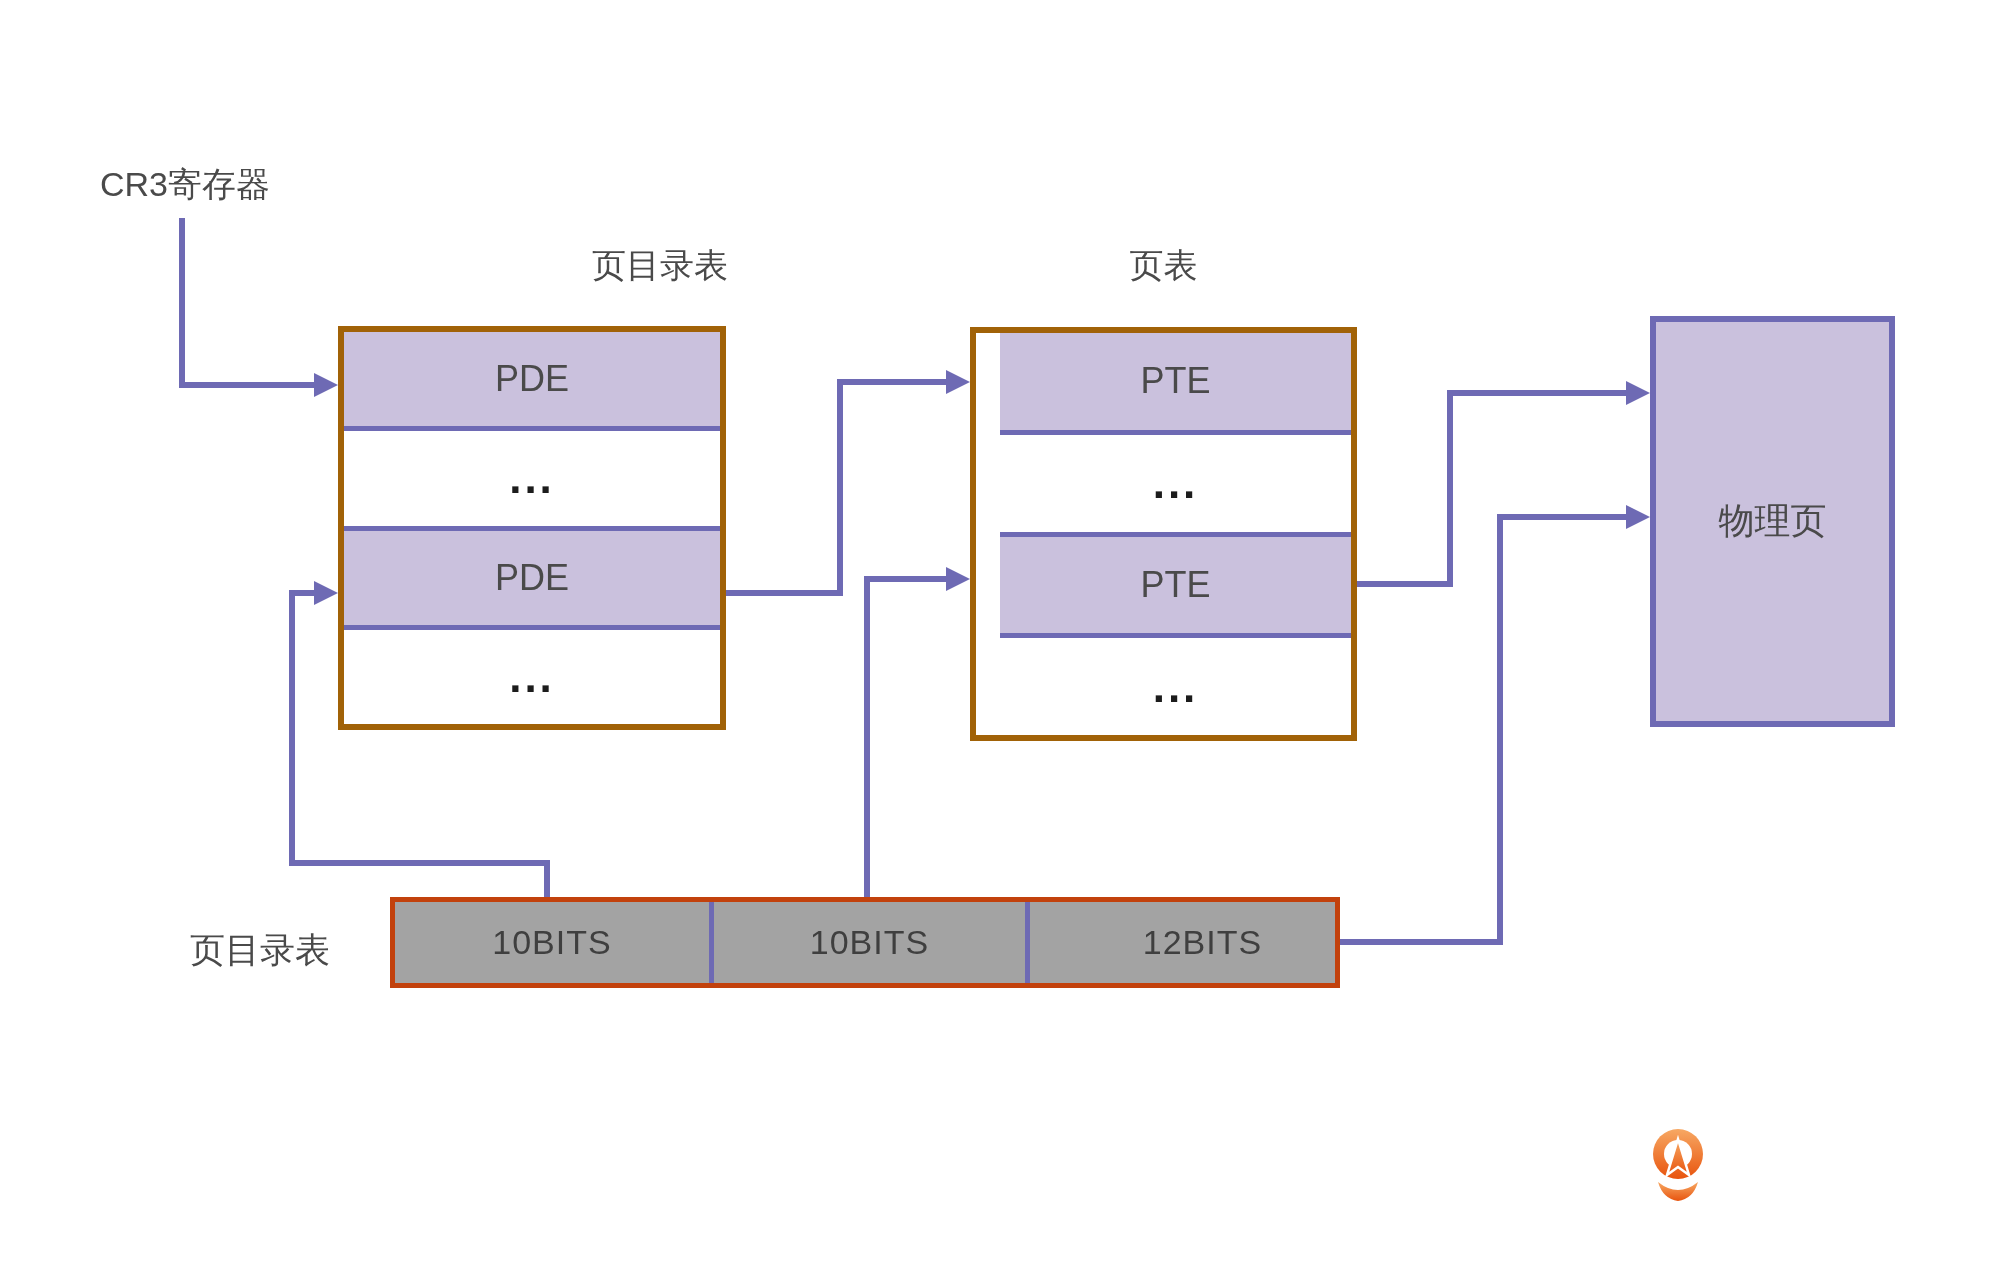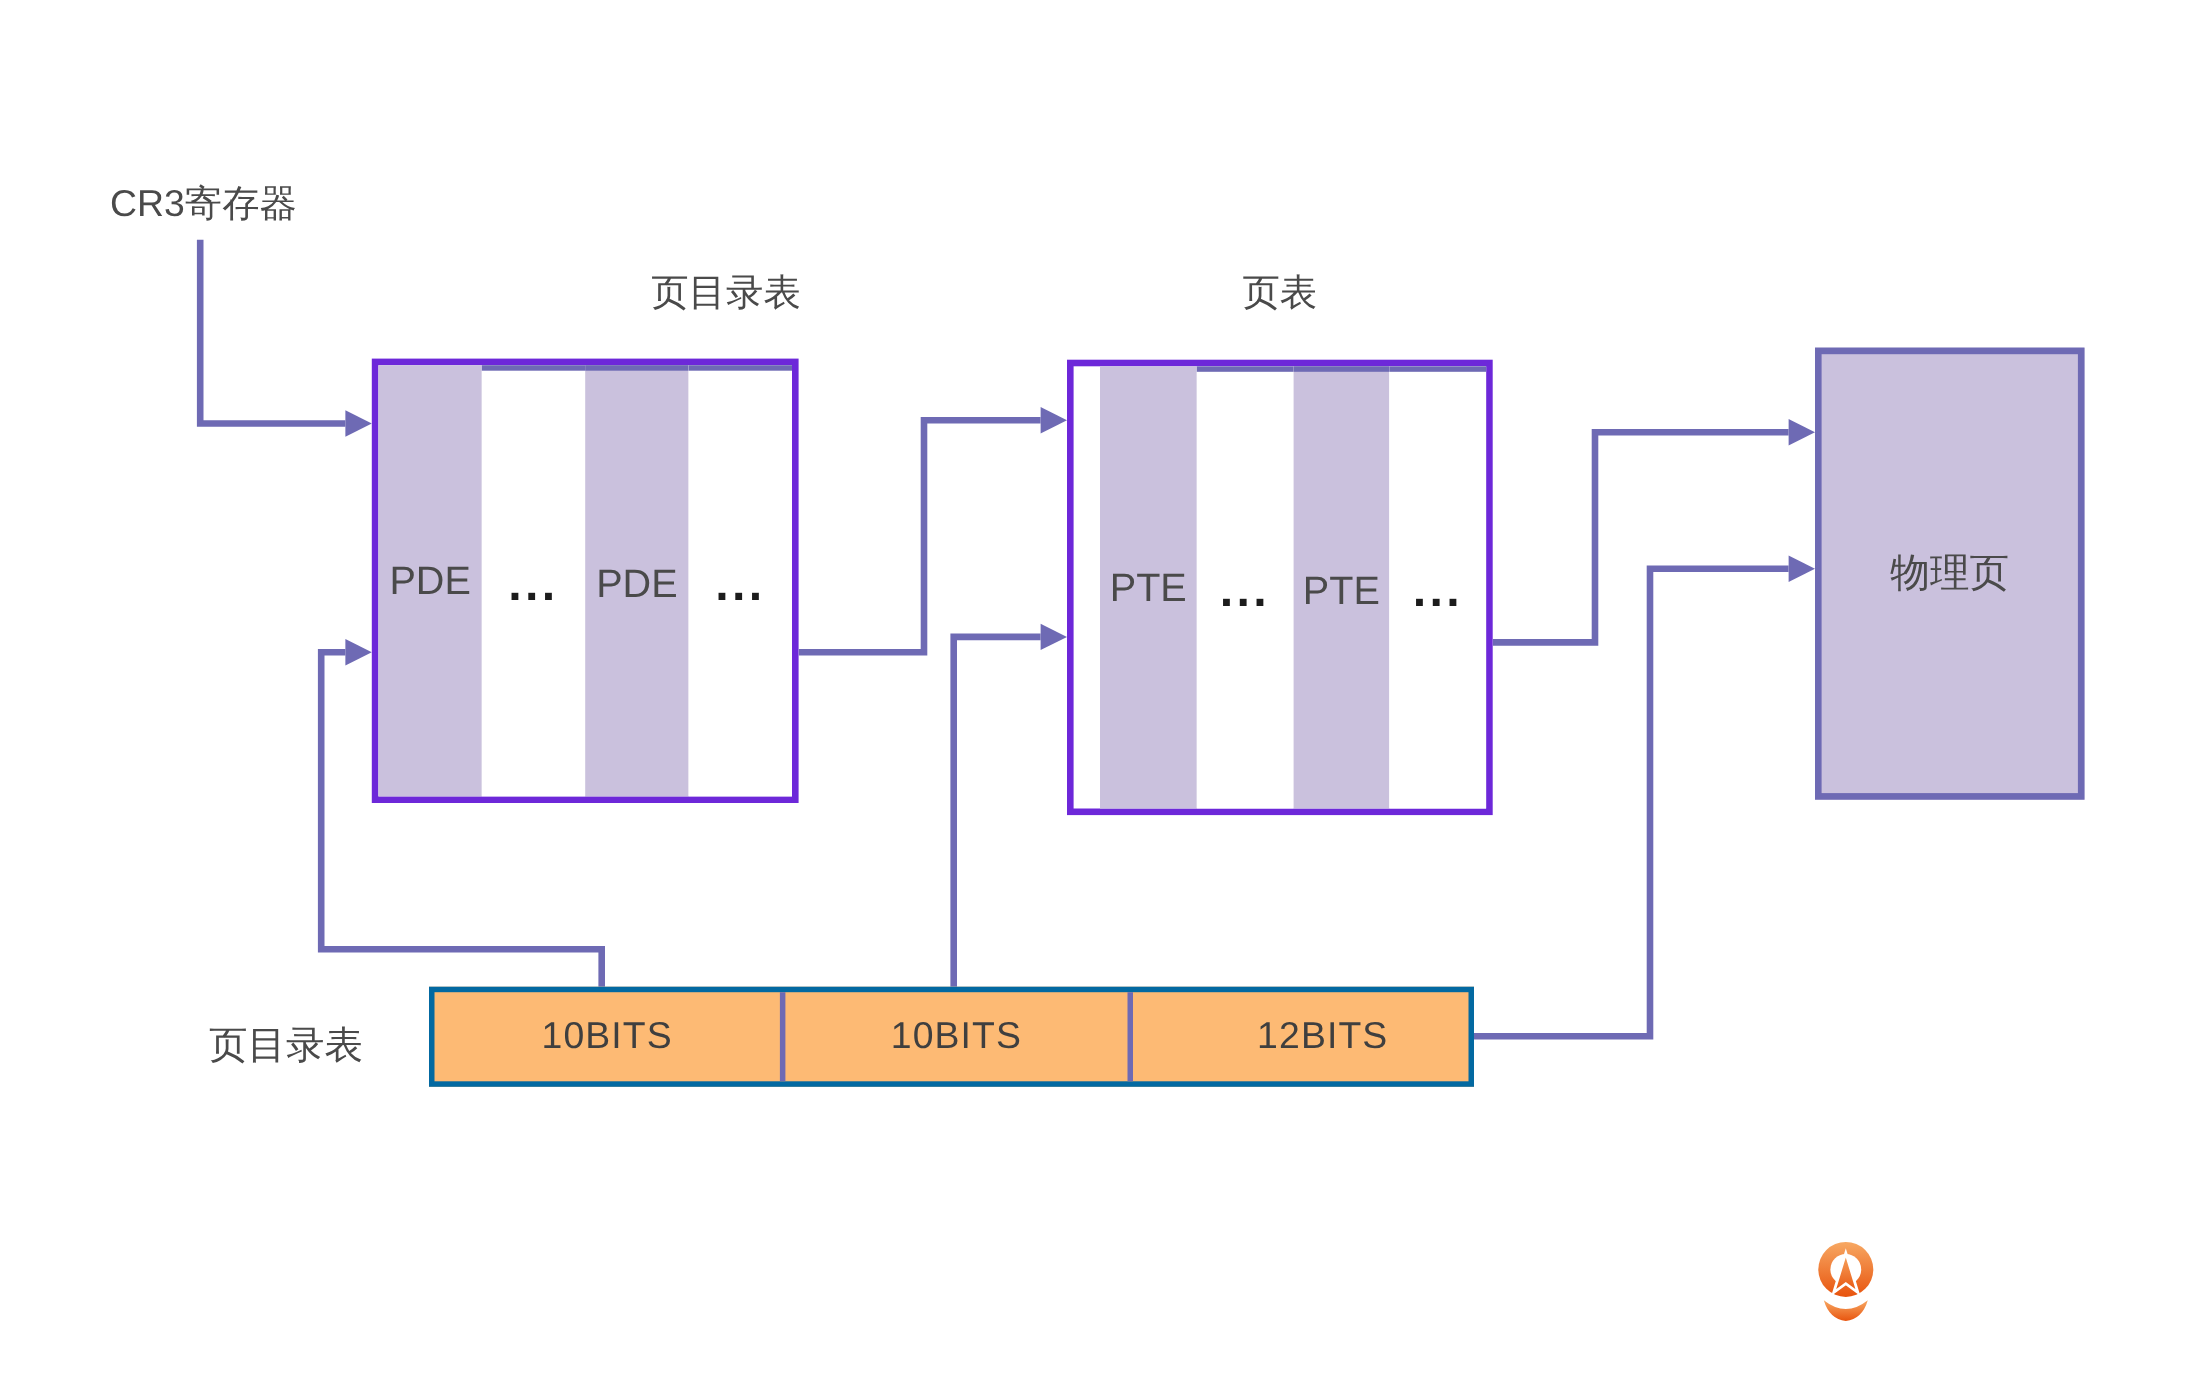"PDE" .ptable { border: 6px solid #6d28d9 -> 6px solid #a16207; flex-direction: row -> column }
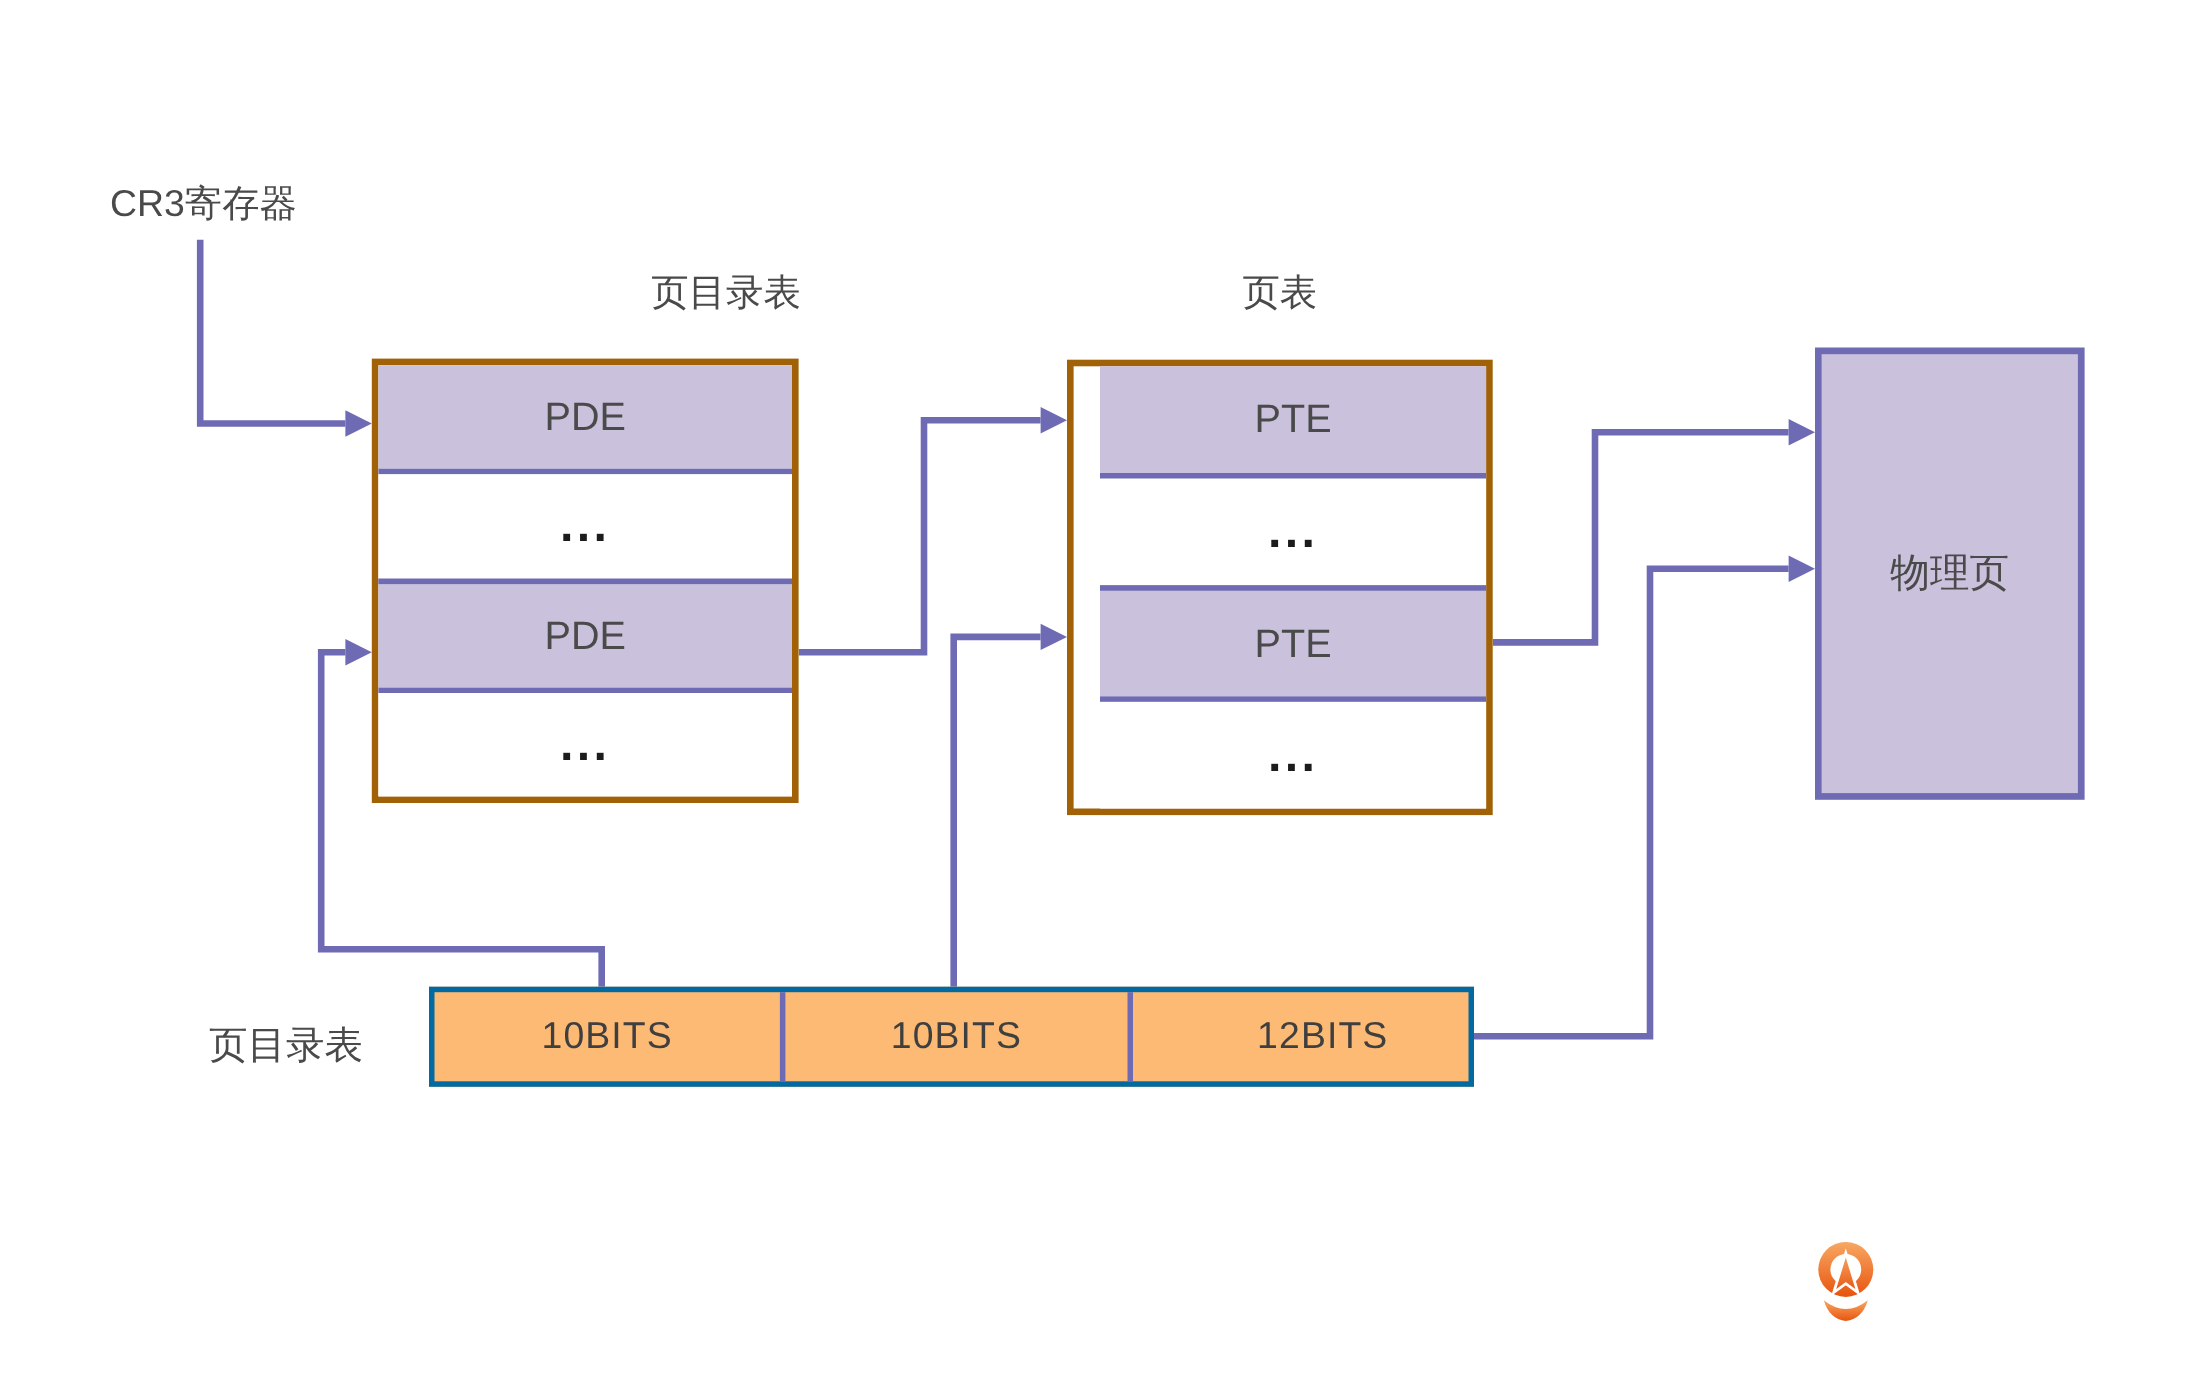"10BITS" .vabox { background: #fdba74 -> #a3a3a3; border: 5px solid #0369a1 -> 5px solid #c2410c }
